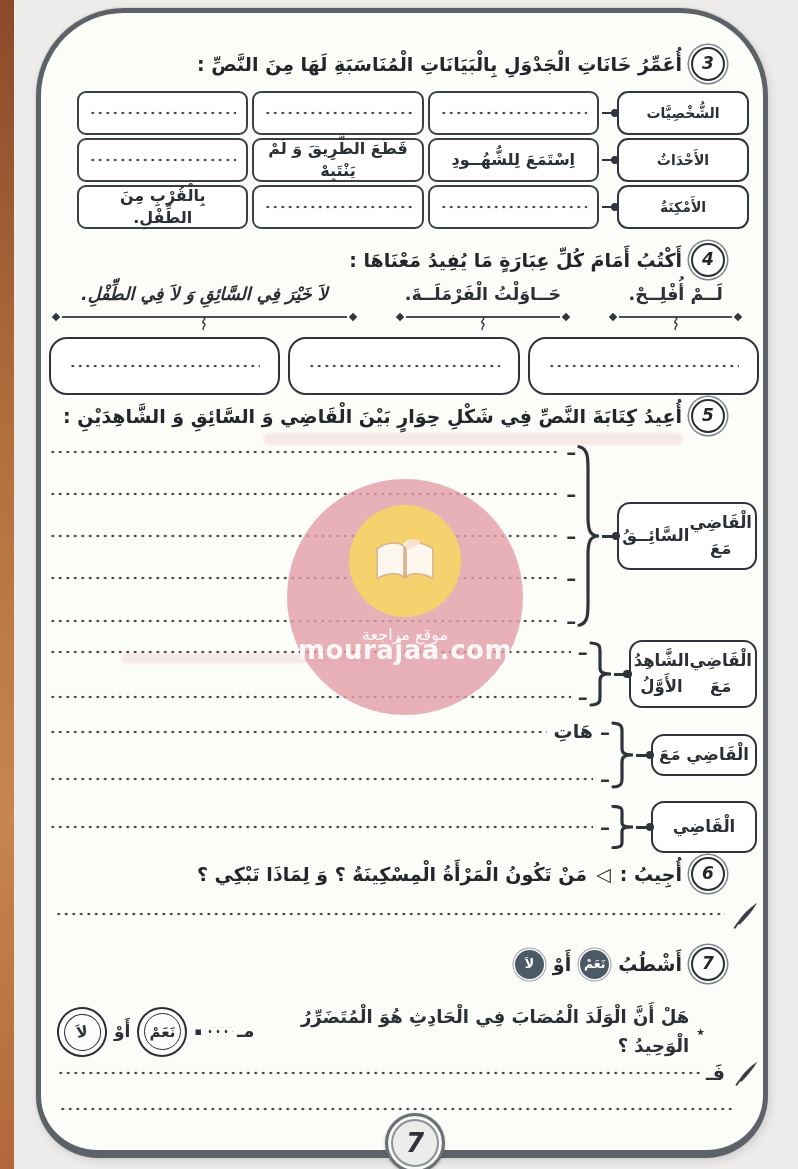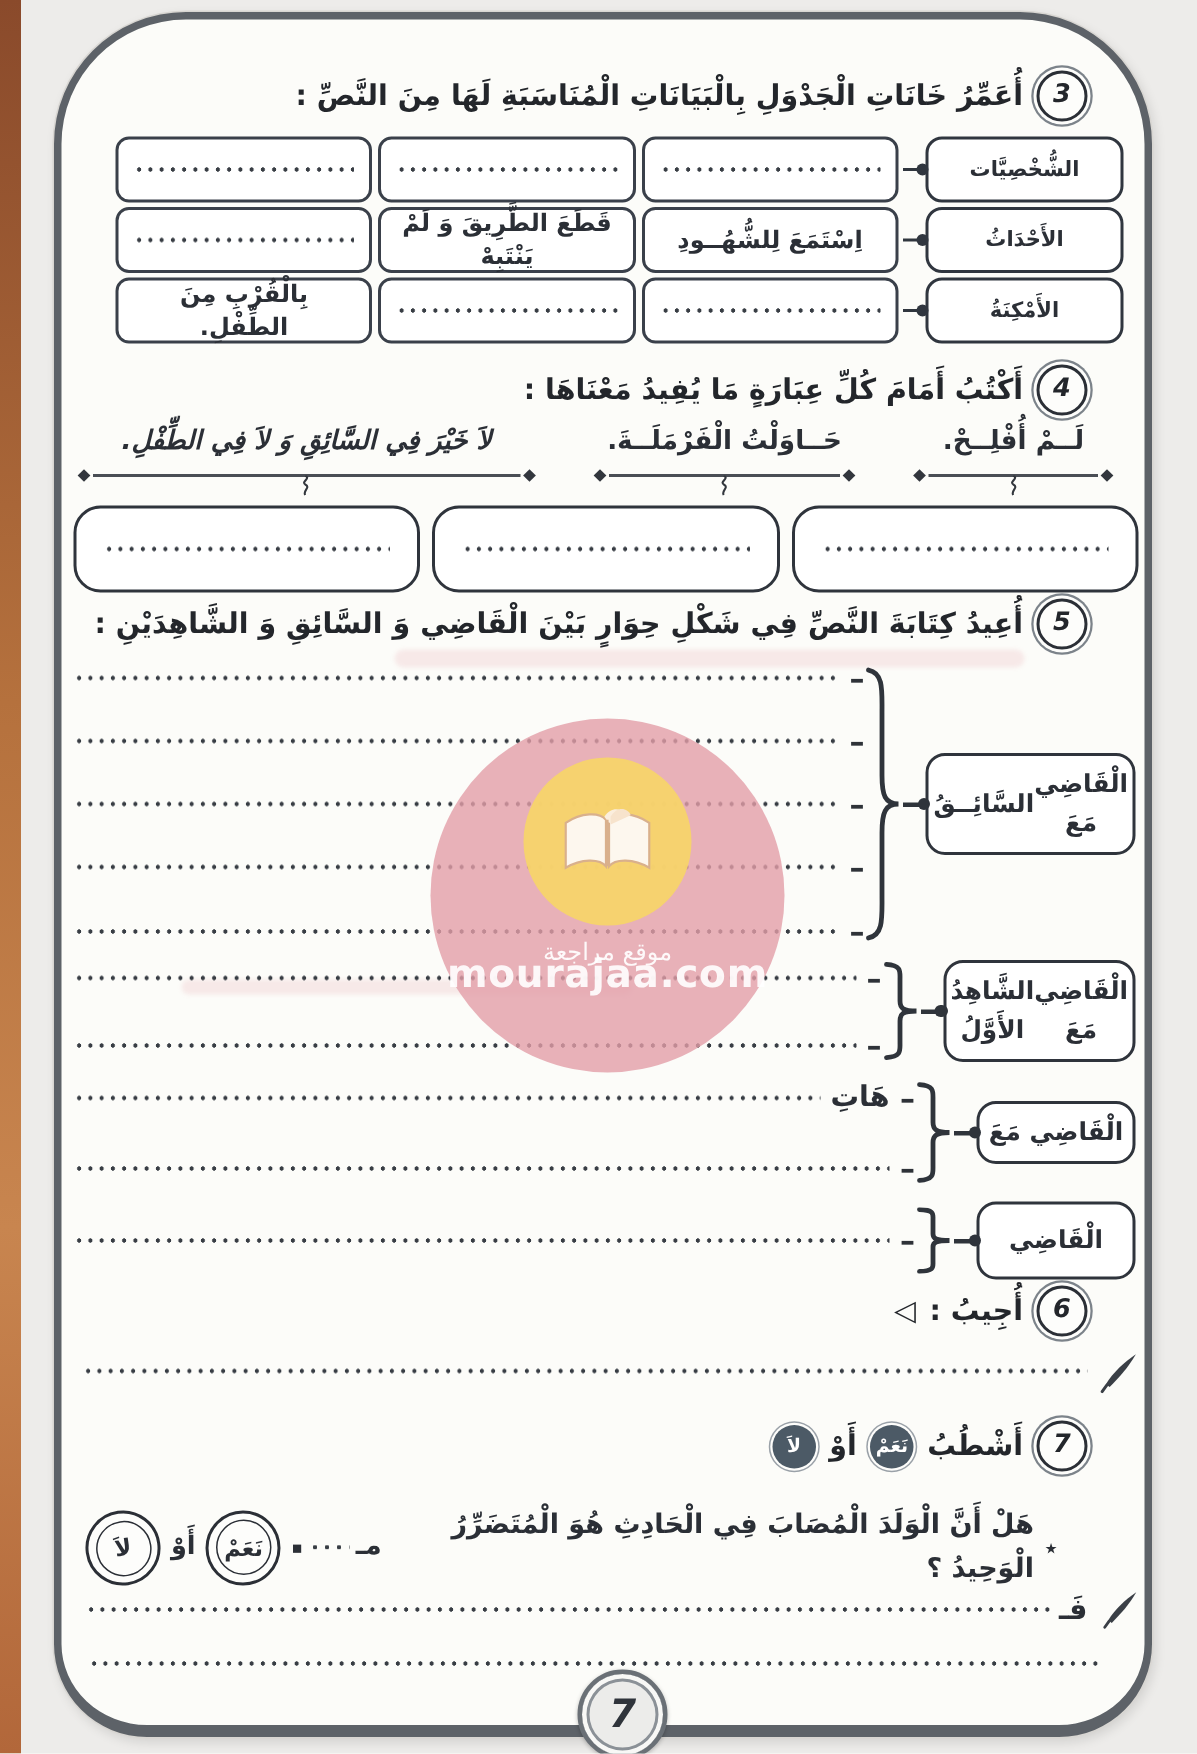"مَنْ تَكُونُ الْمَرْأَةُ الْمِسْكِينَةُ" span { html: none -> <span>مَنْ تَكُونُ الْمَرْأَةُ الْمِسْكِينَةُ ؟ وَ لِمَاذَا تَبْكِي ؟</span> }
